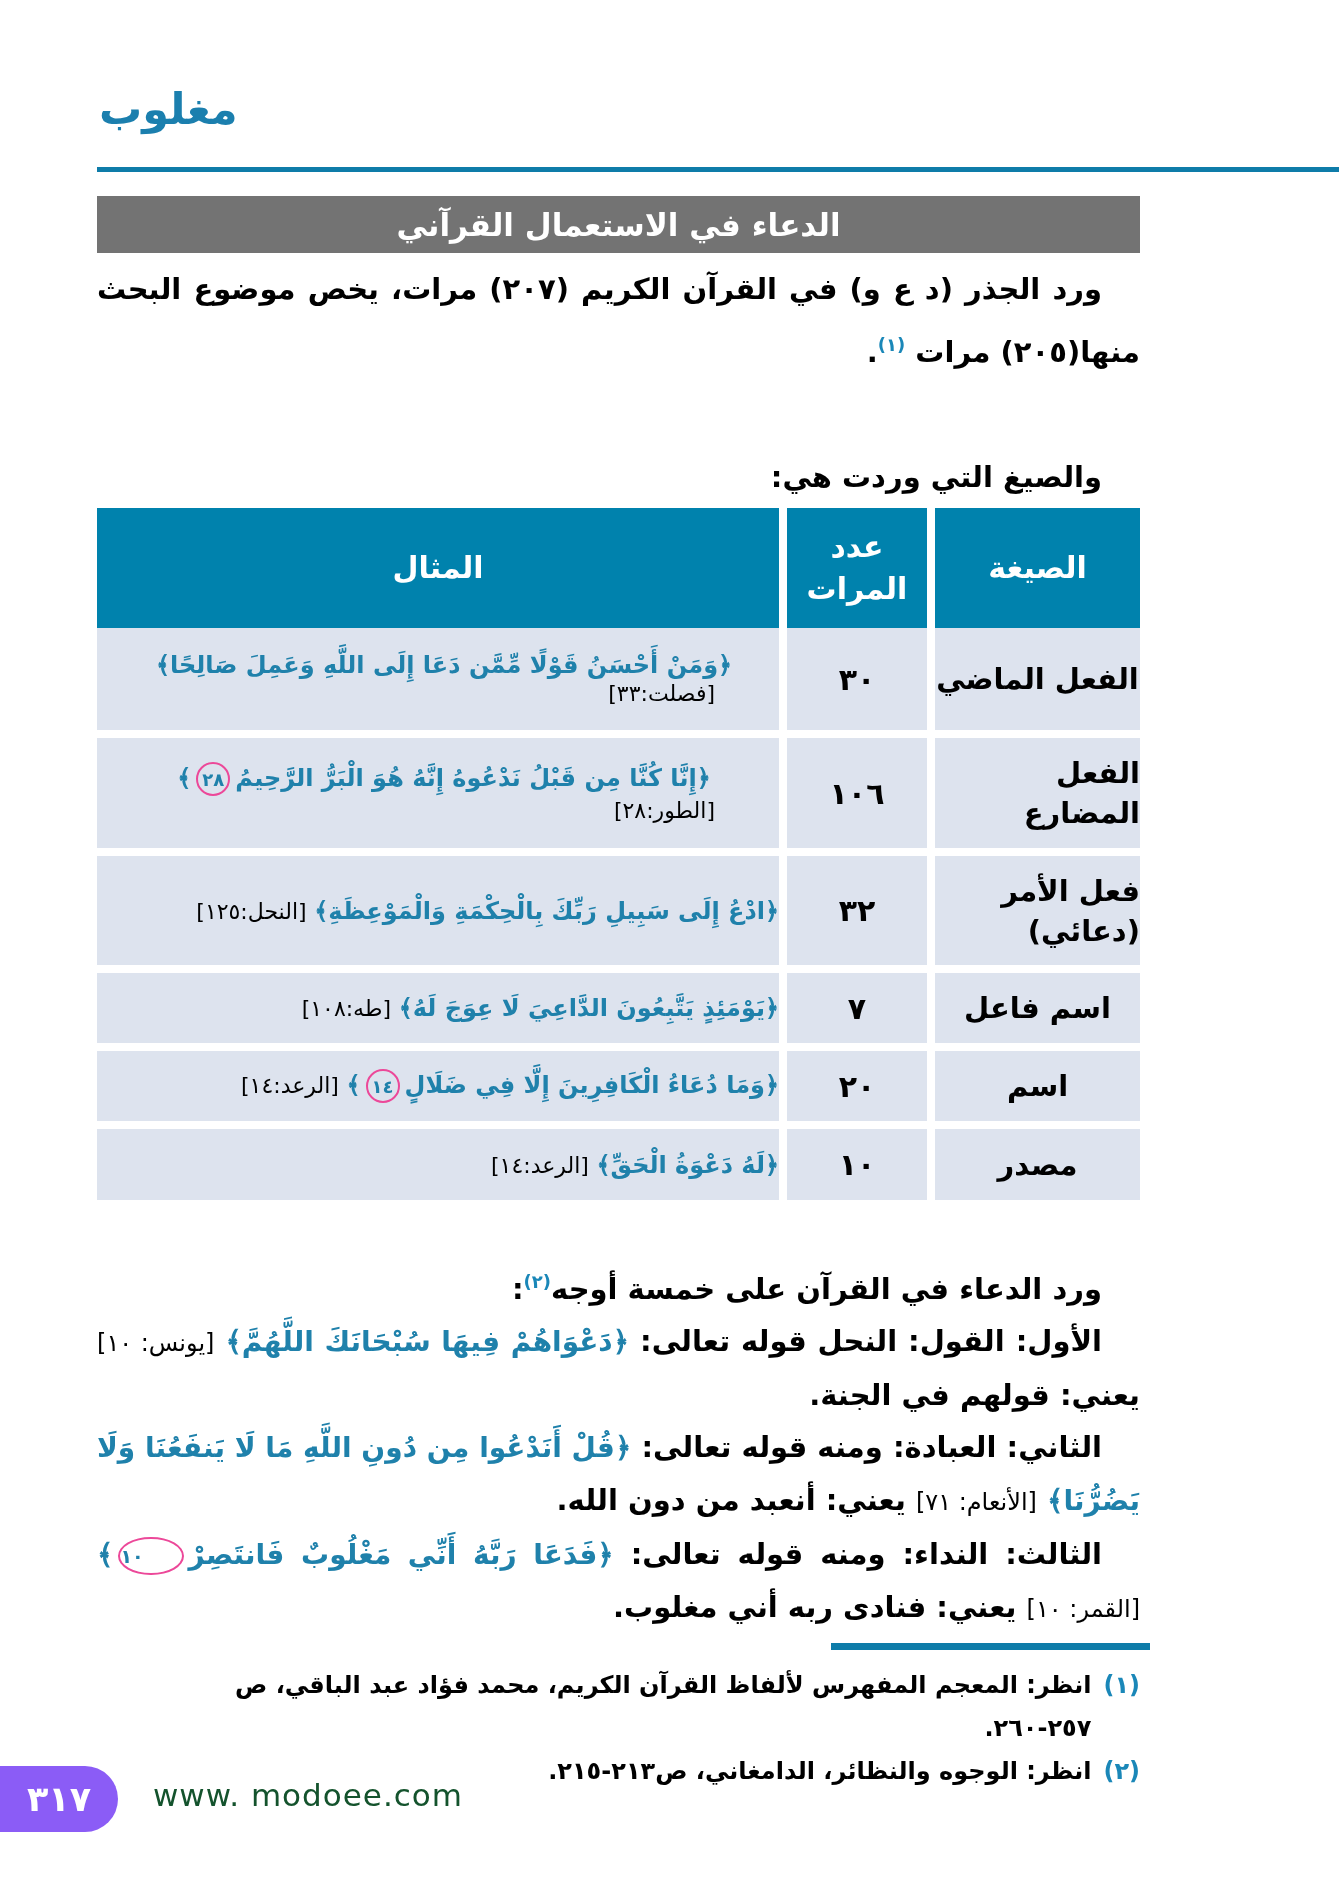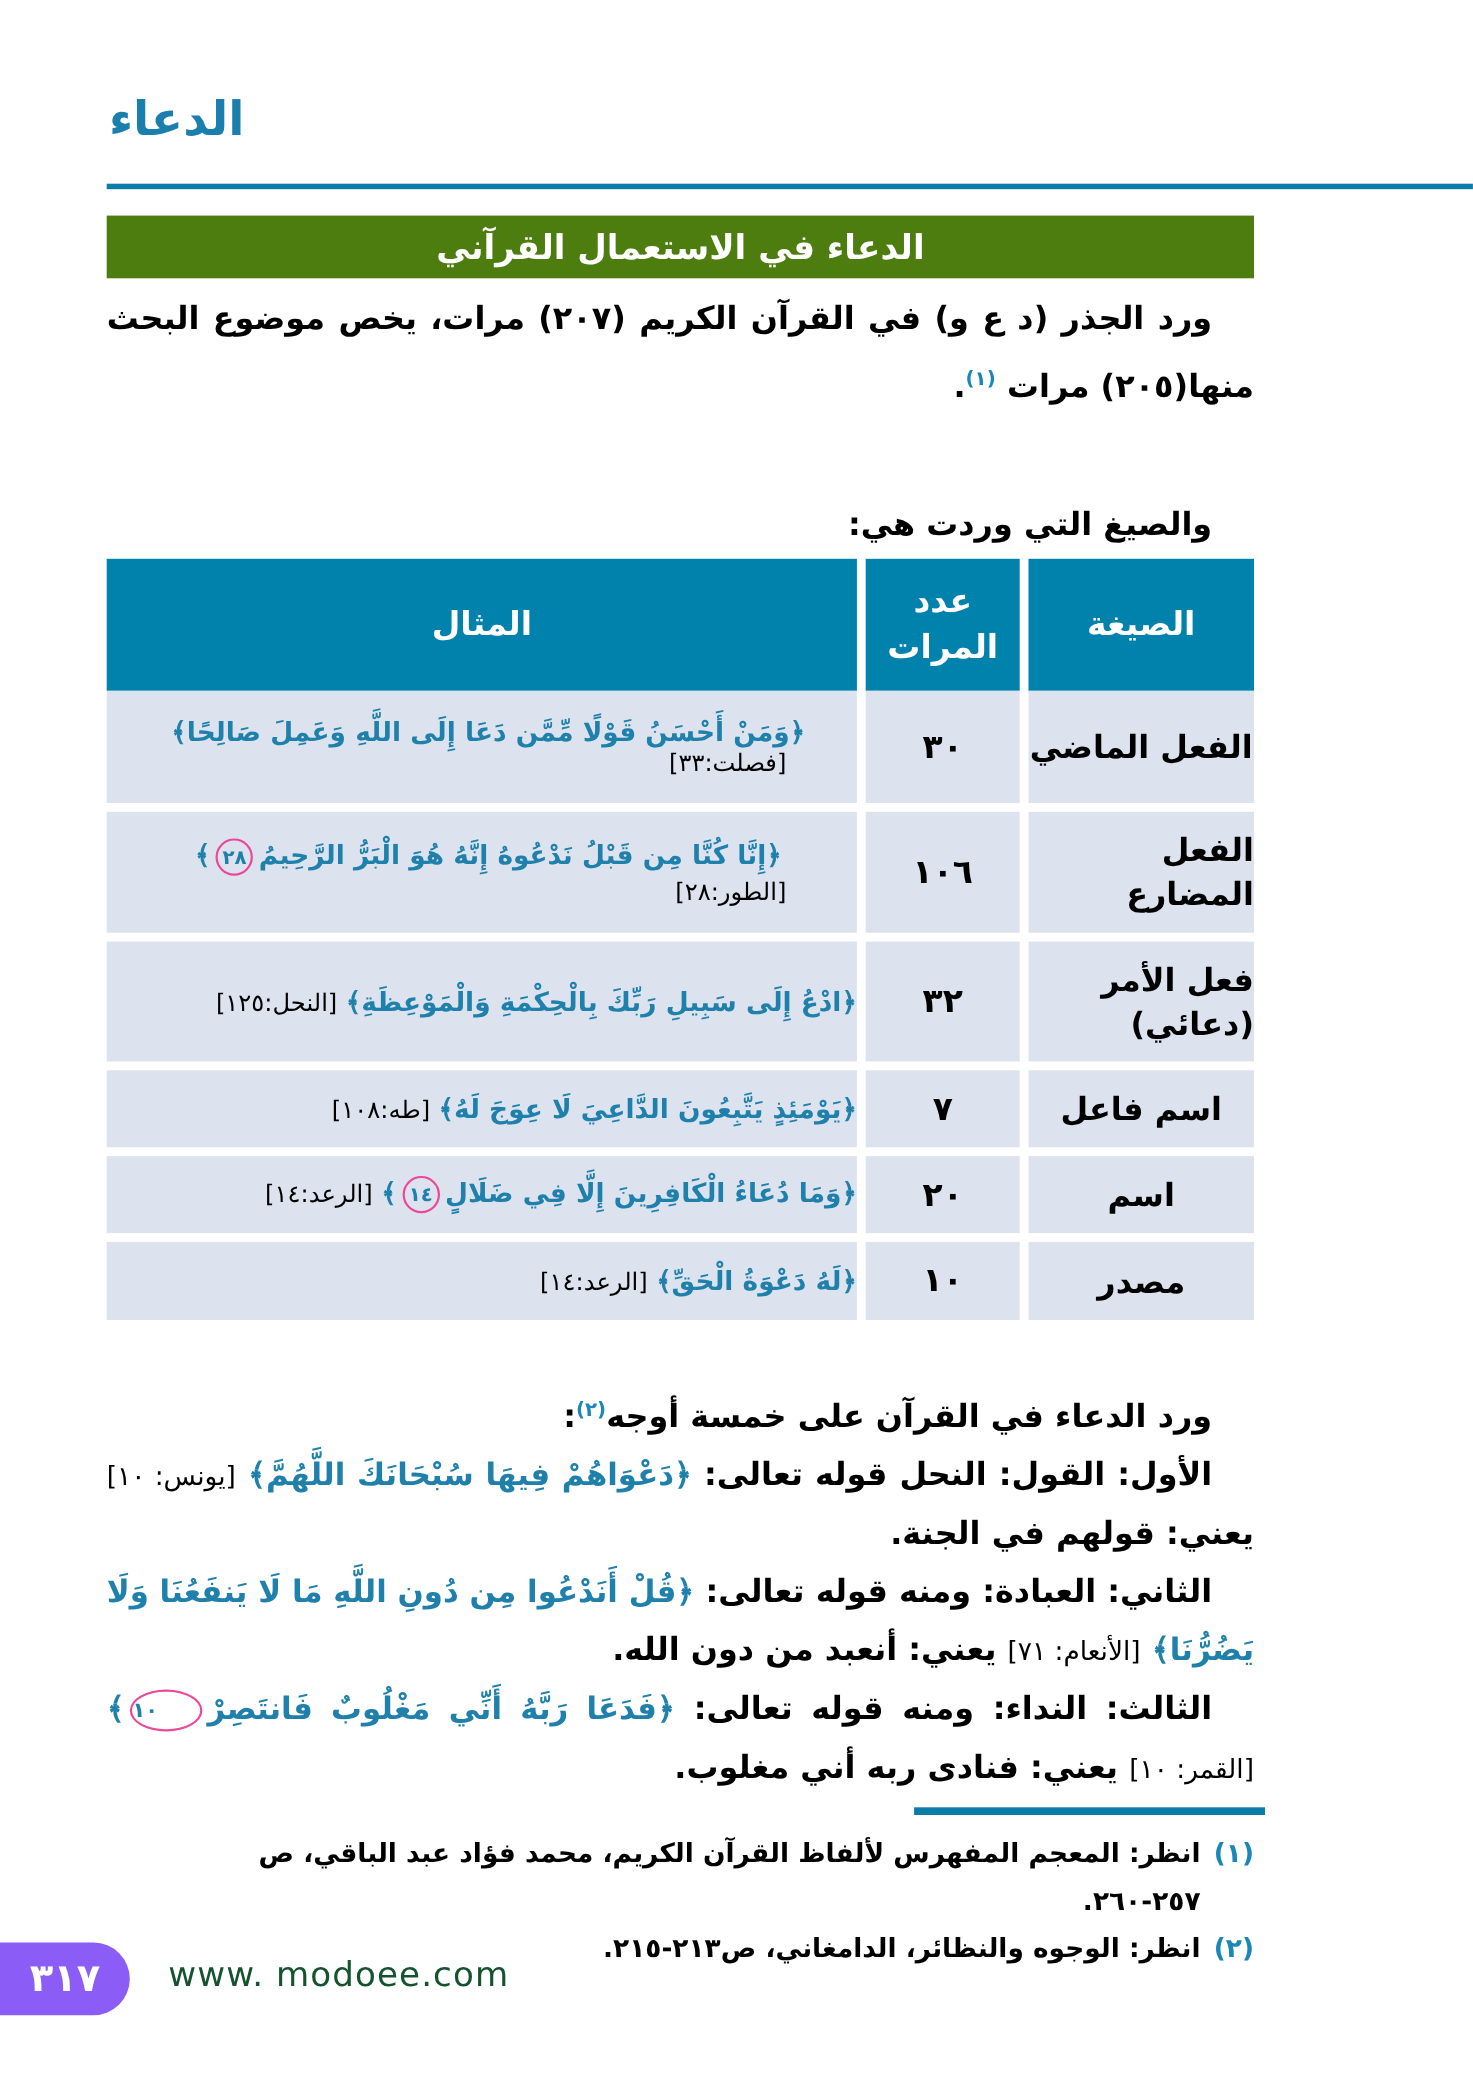"الدعاء" div.running-head { text: الدعاء -> مغلوب }
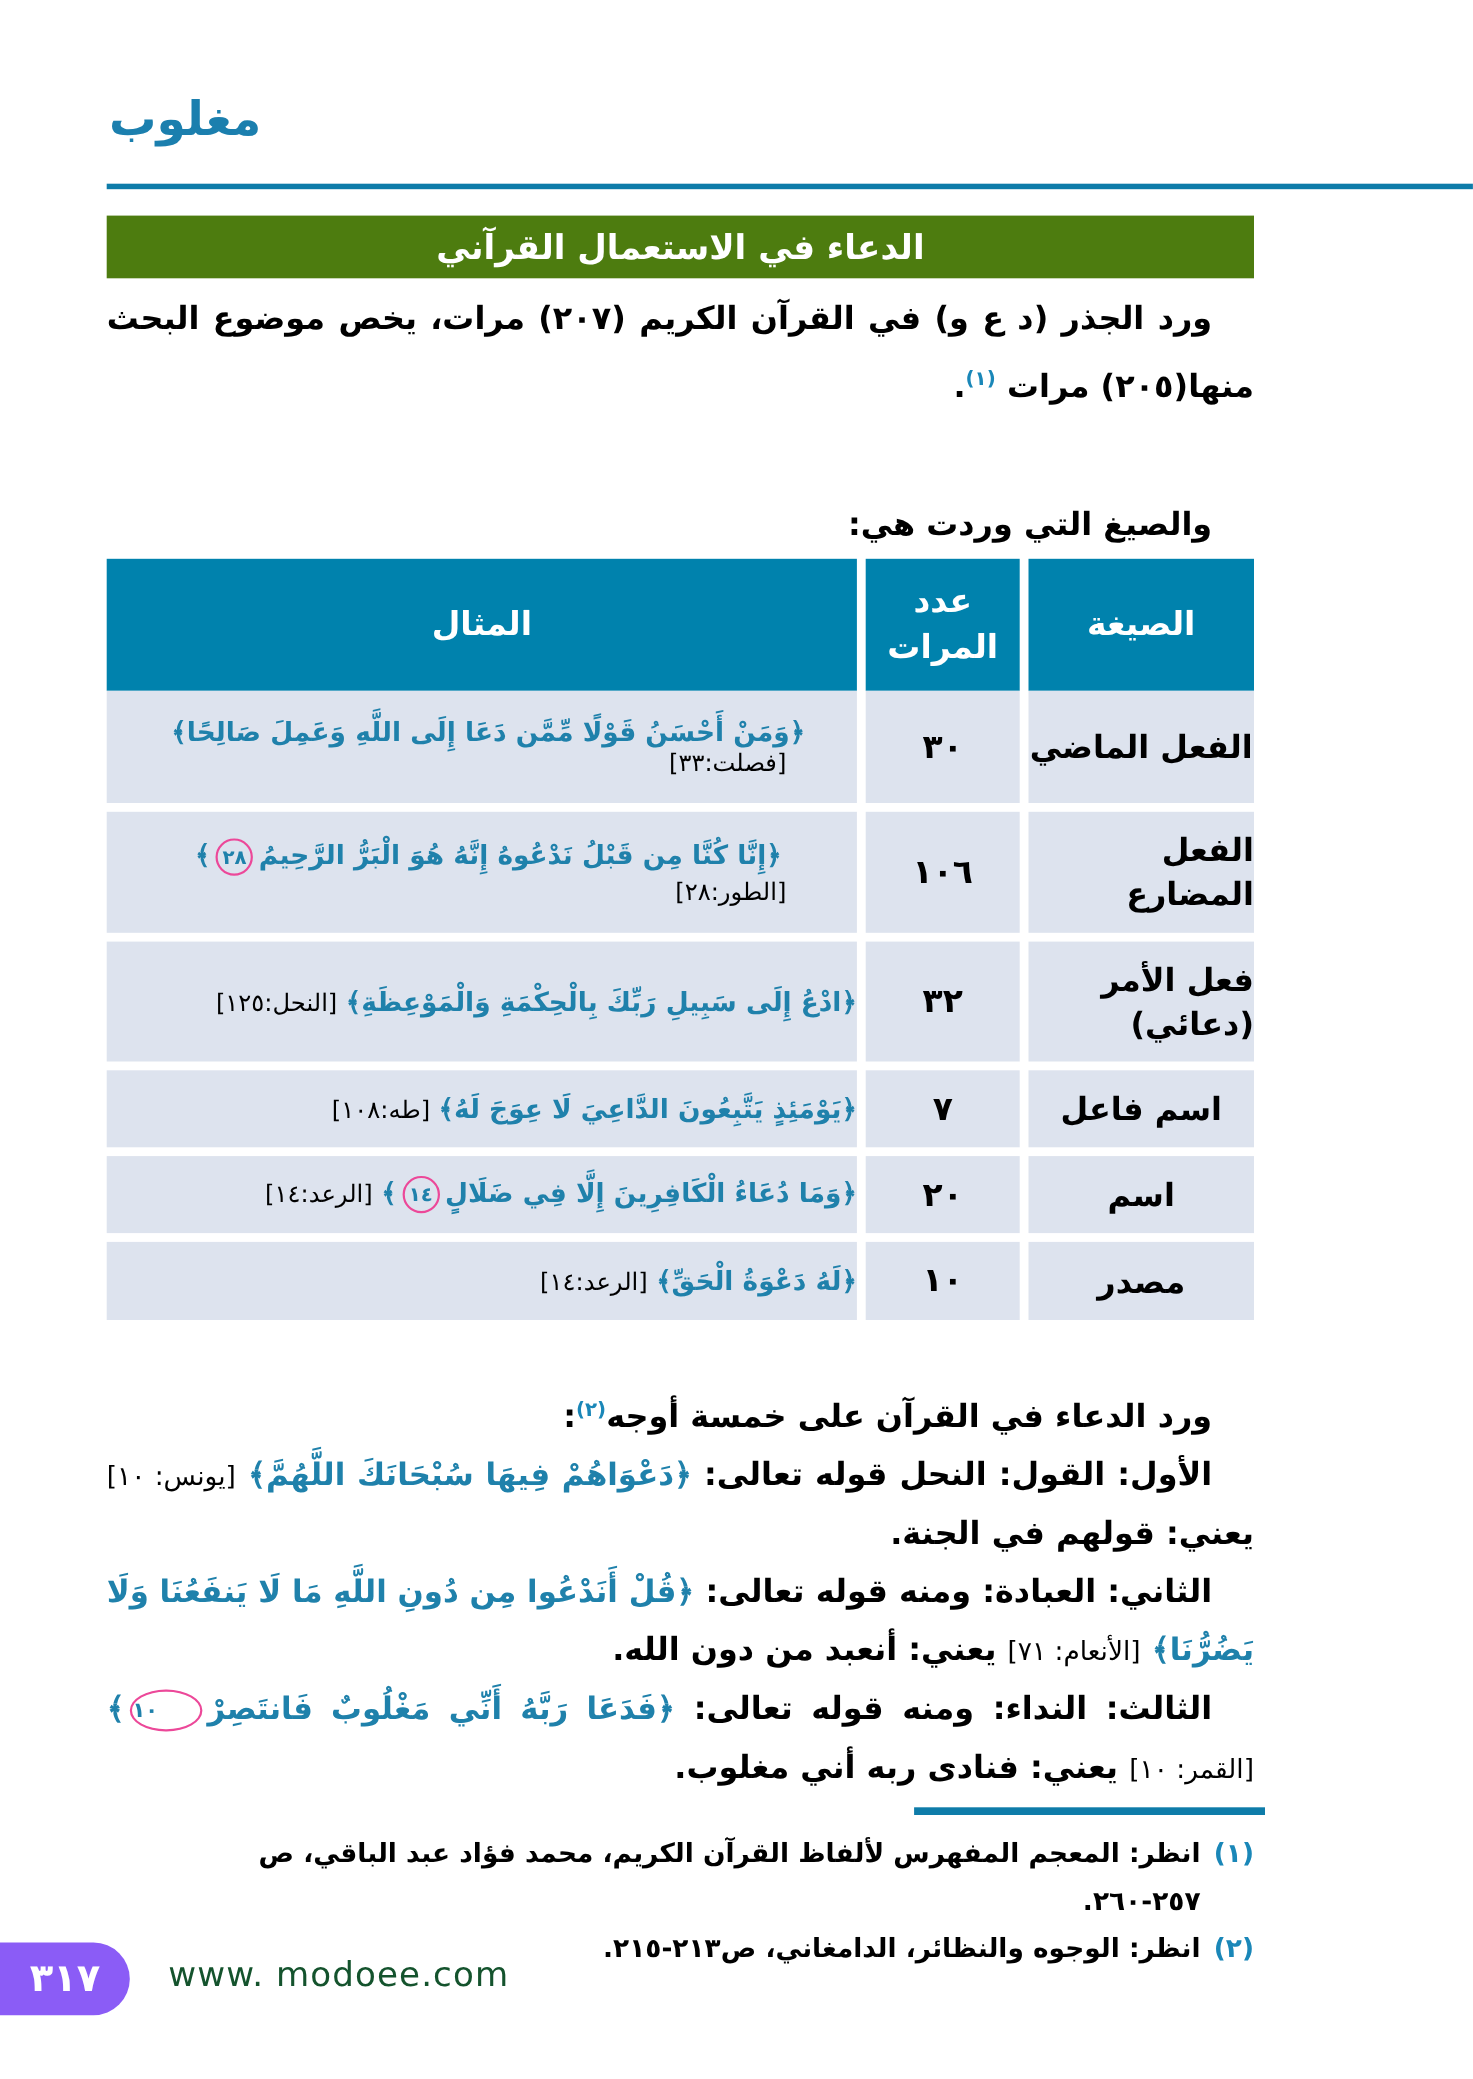"الدعاء في الاستعمال القرآني" .banner { background: #4d7c0f -> #737373 }
